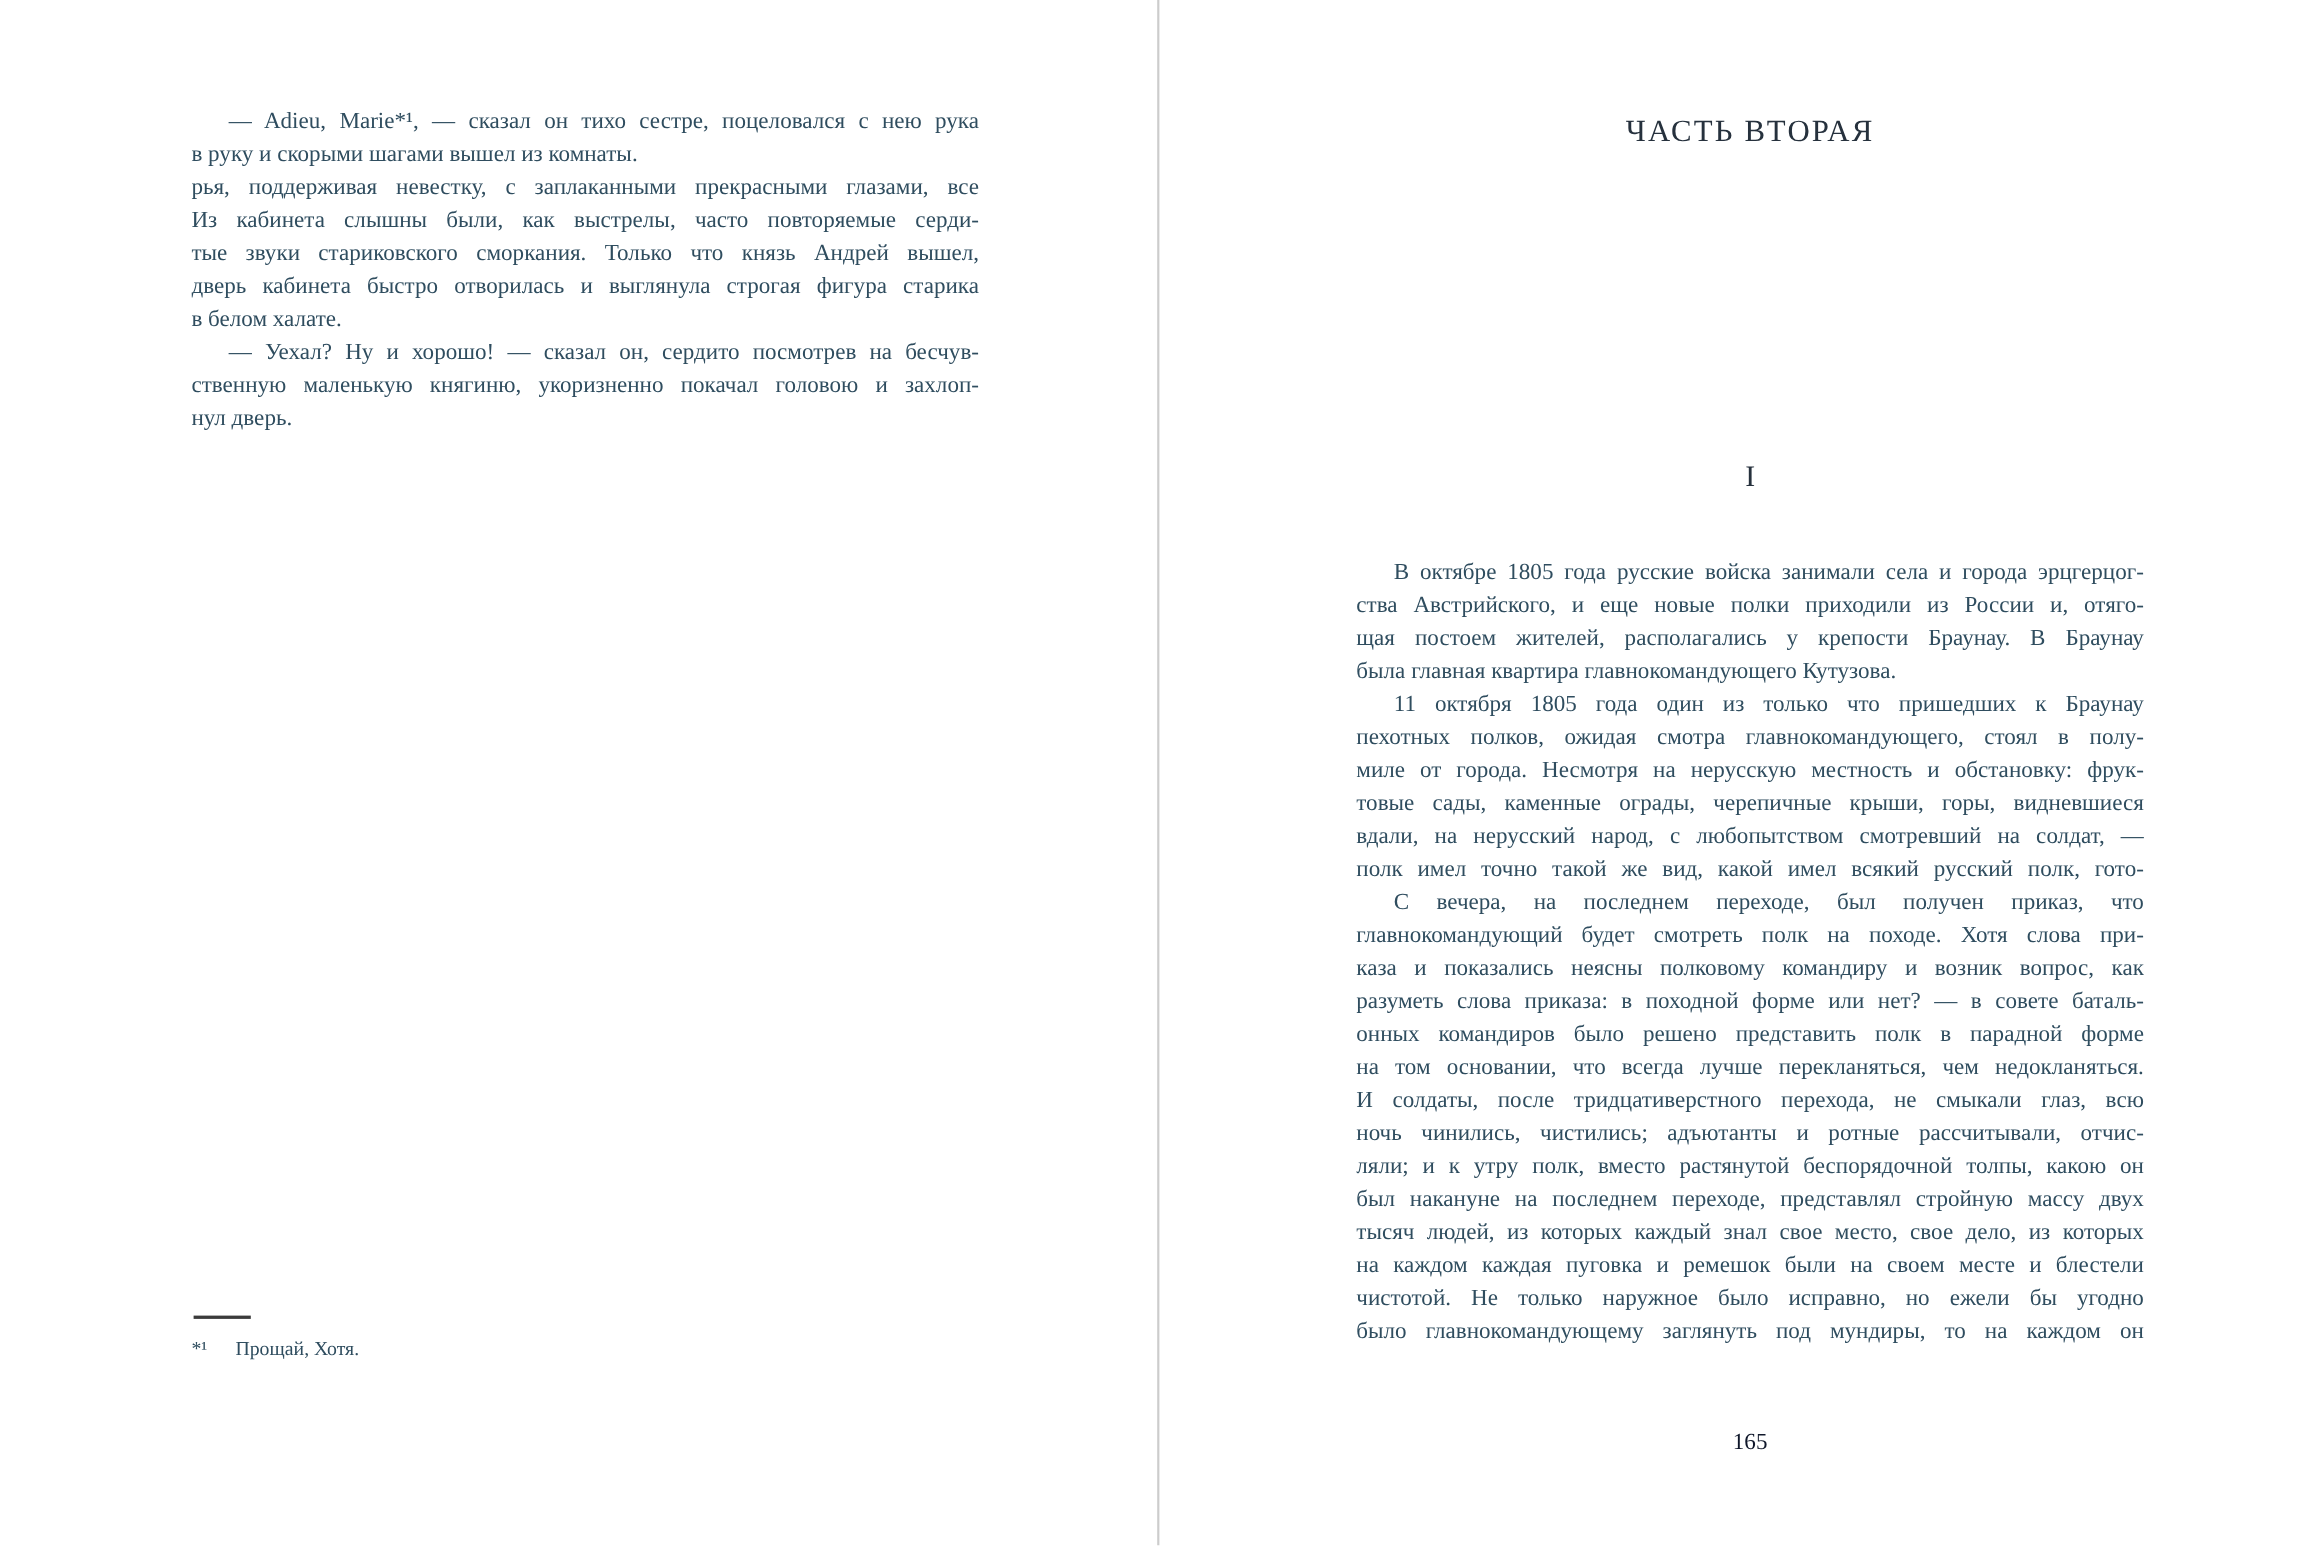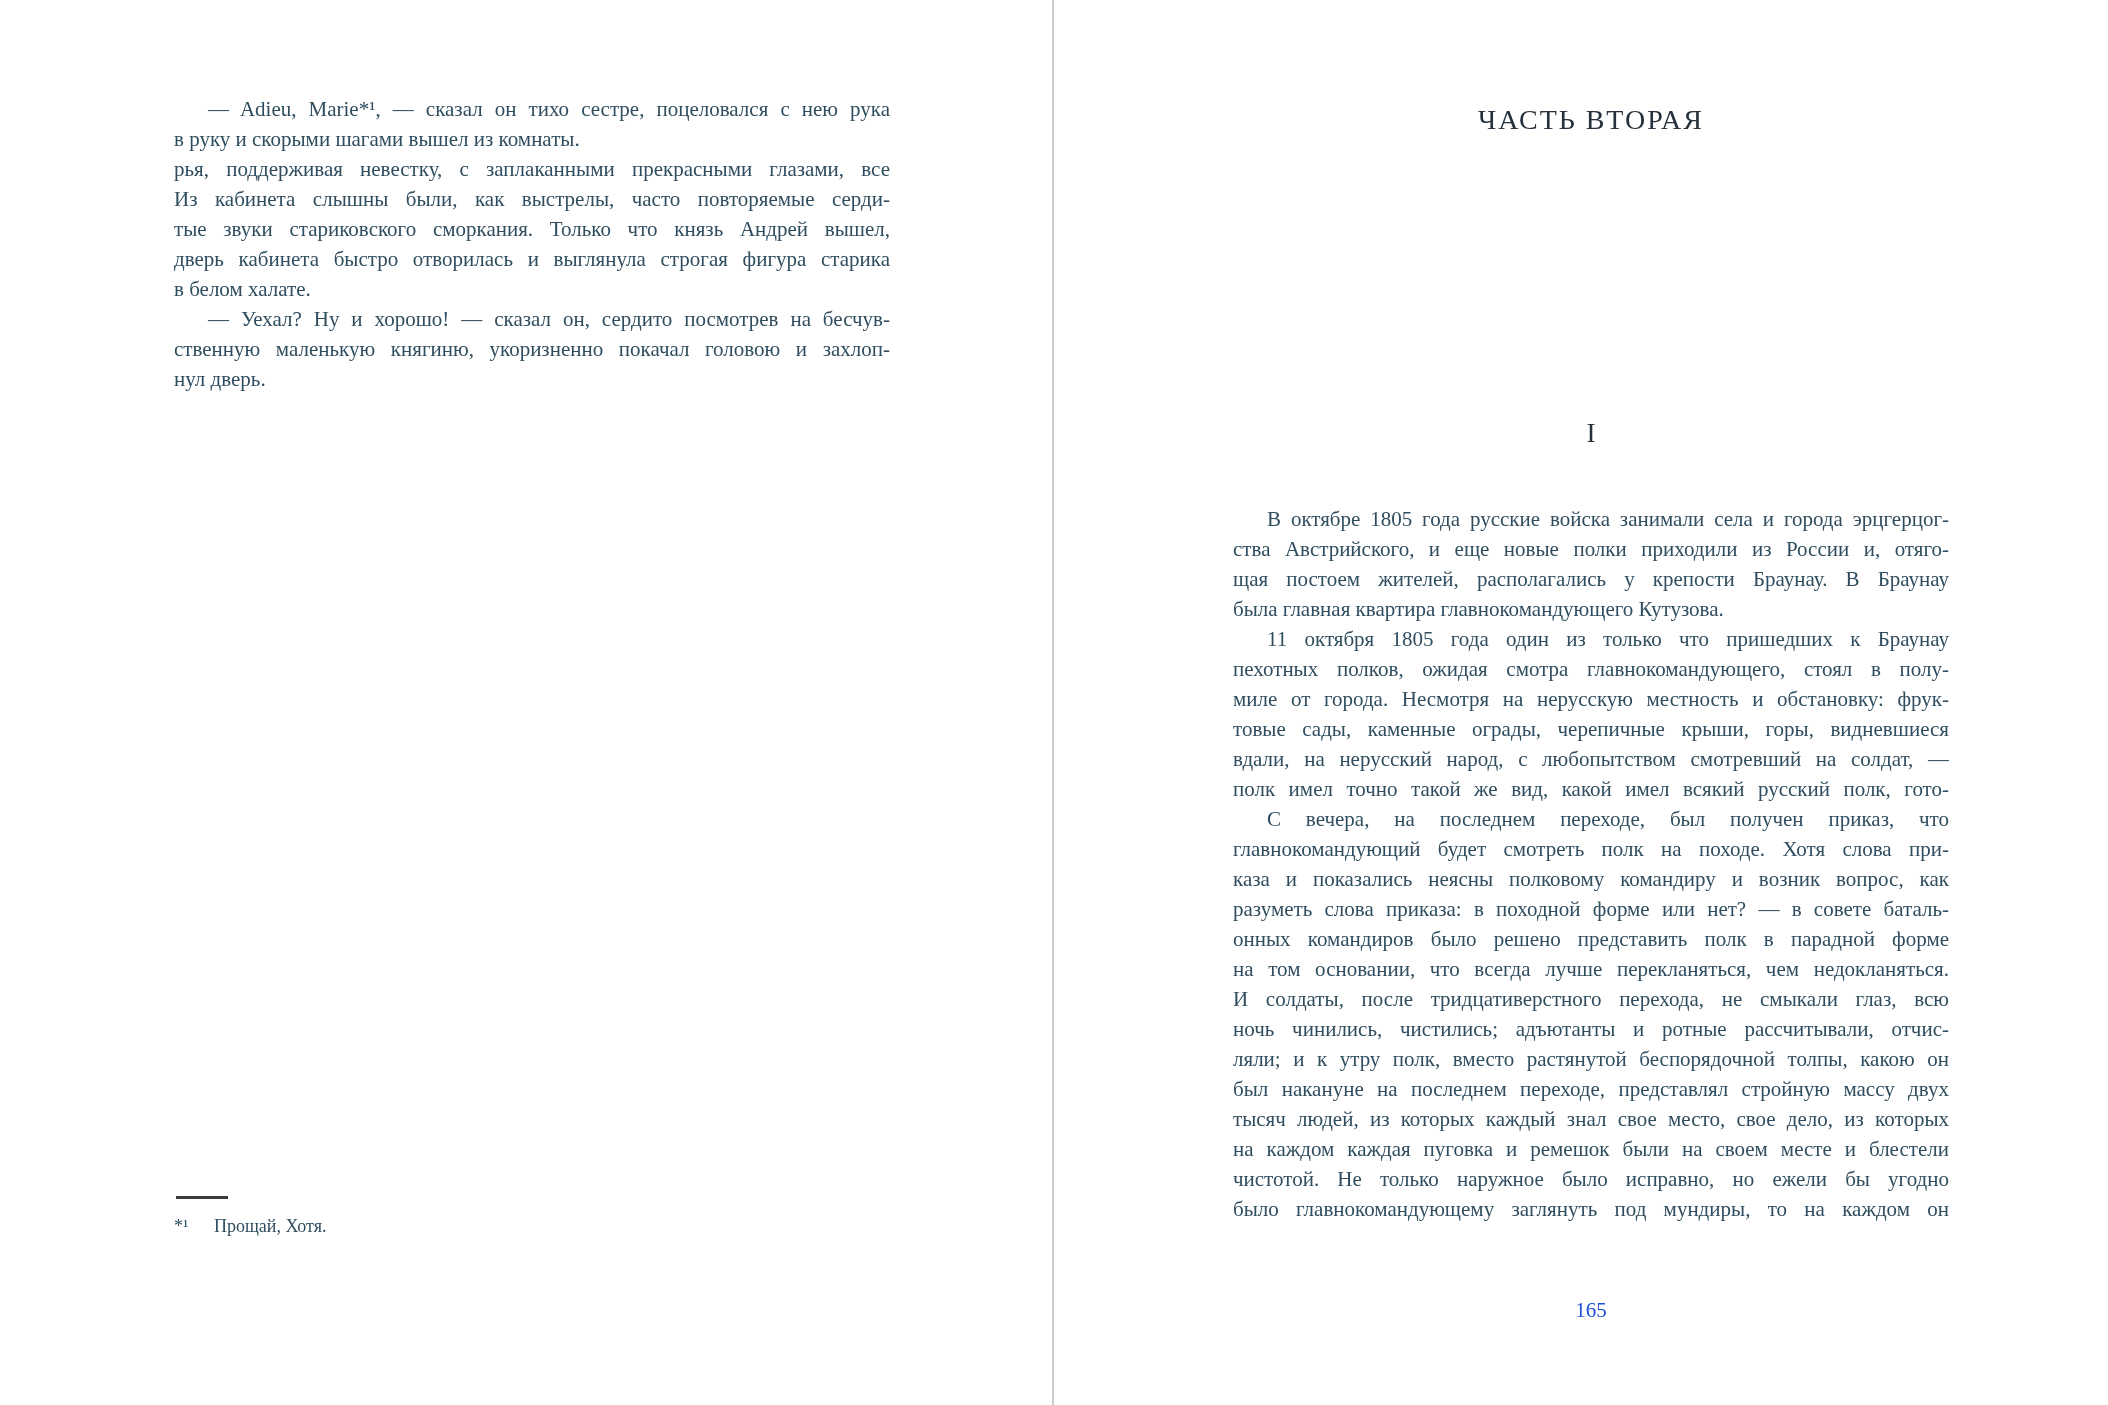"165" .page-number { color: #1d4ed8 -> #0f172a }
